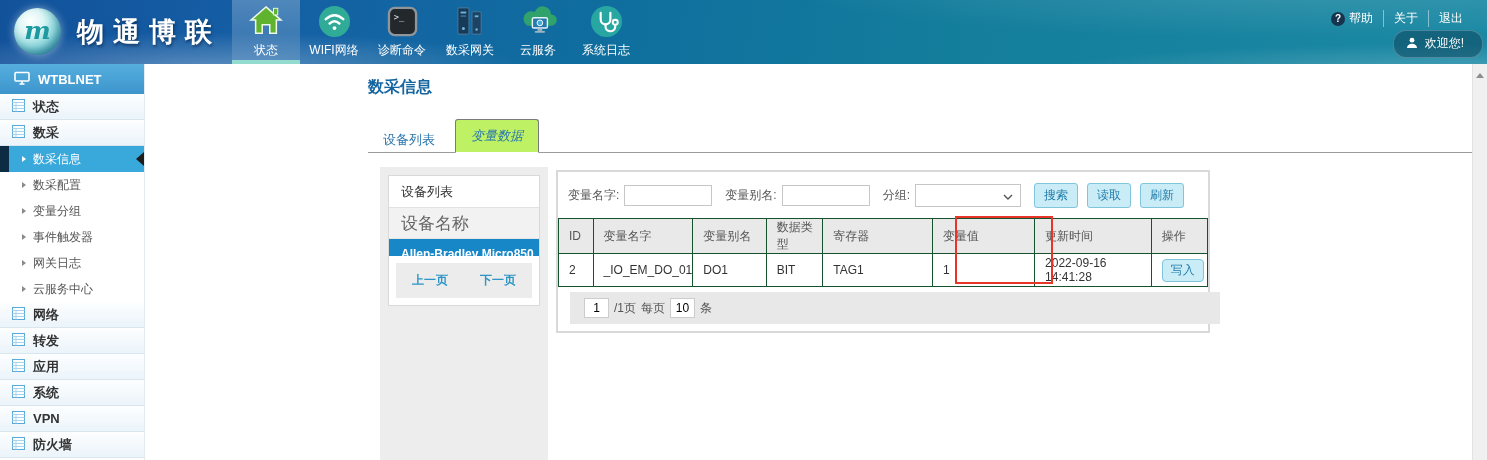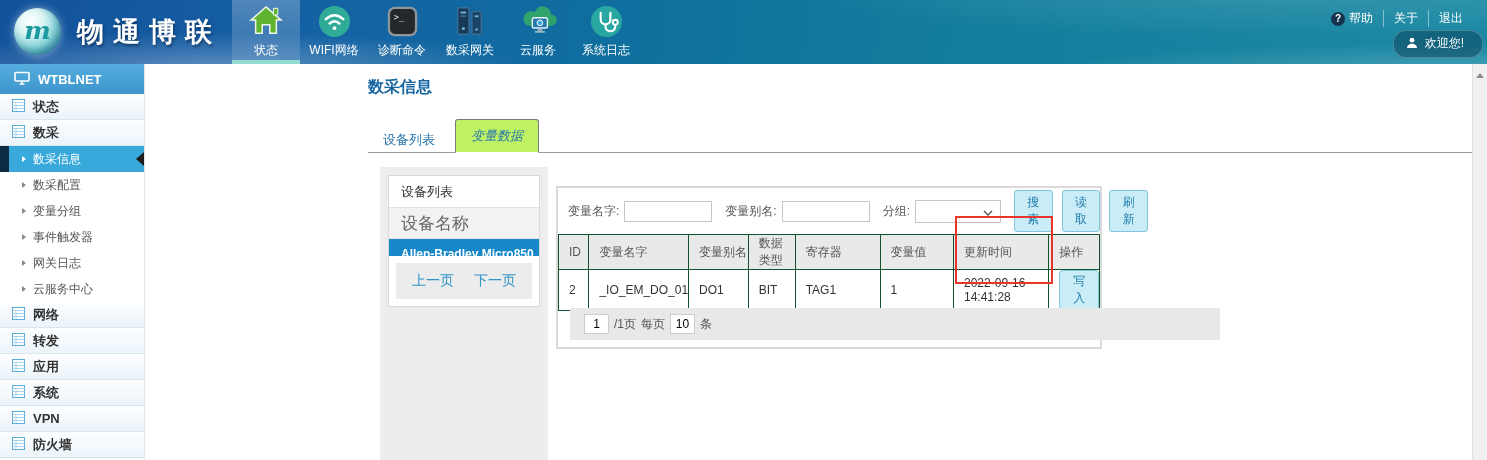"变量名字:" .right-panel { top: 186px -> 170px; width: 546px -> 654px }
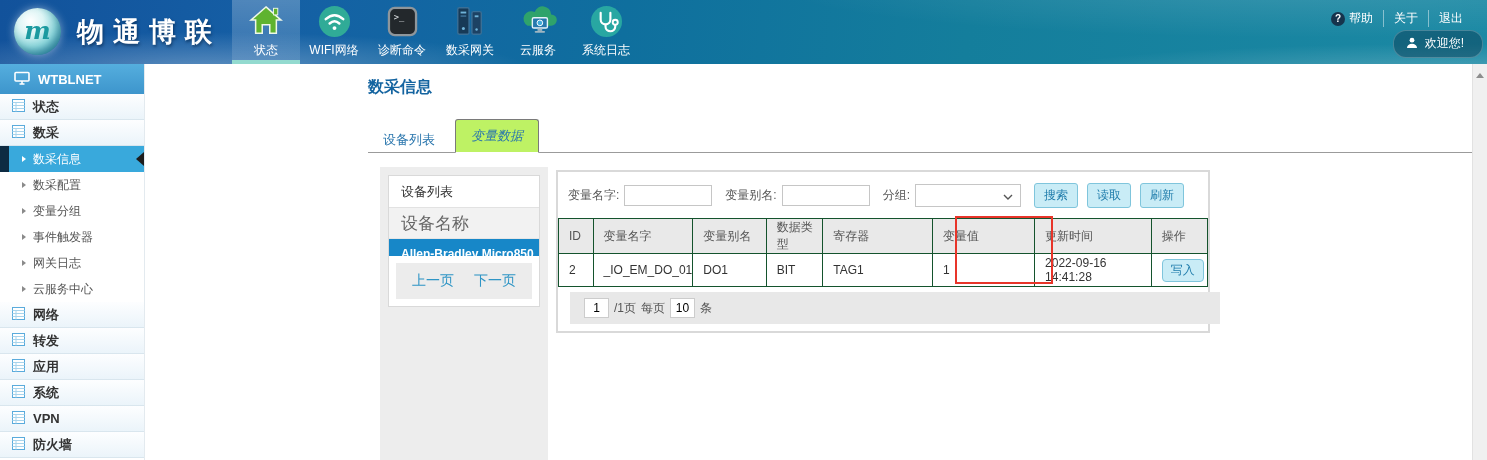"上一页" .pager-link { font-size: 14px -> 12px; font-weight: none -> bold }
